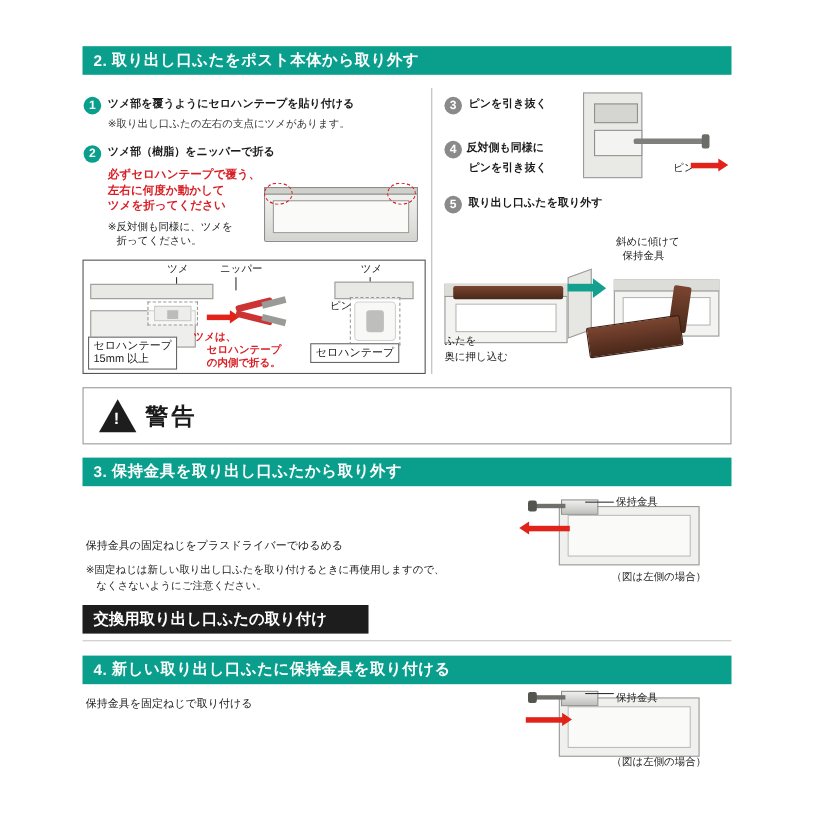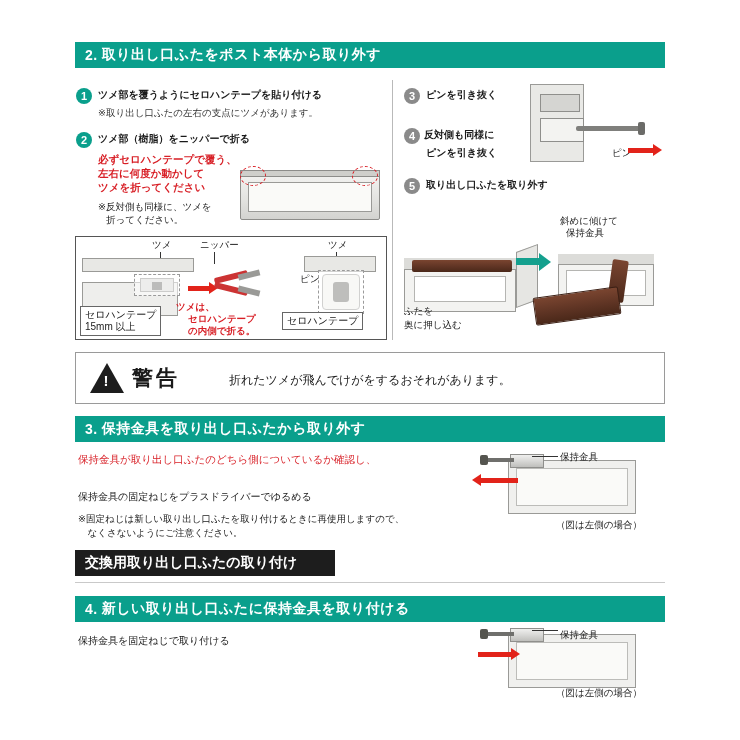"折れたツメが飛んでけがをするおそれがあります。" div { html: <div>折れたツメが飛んでけがをするおそれがあります。</div> -> none }
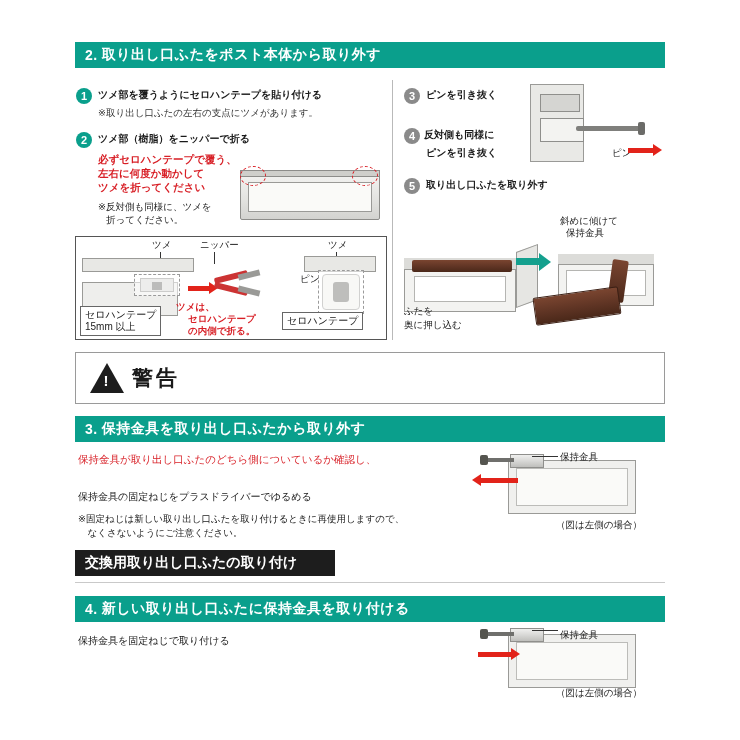"保持金具が取り出し口ふたのどちら側についているか確認し、" div.txt { html: <div>保持金具が取り出し口ふたのどちら側についているか確認し、</div> -> none }
